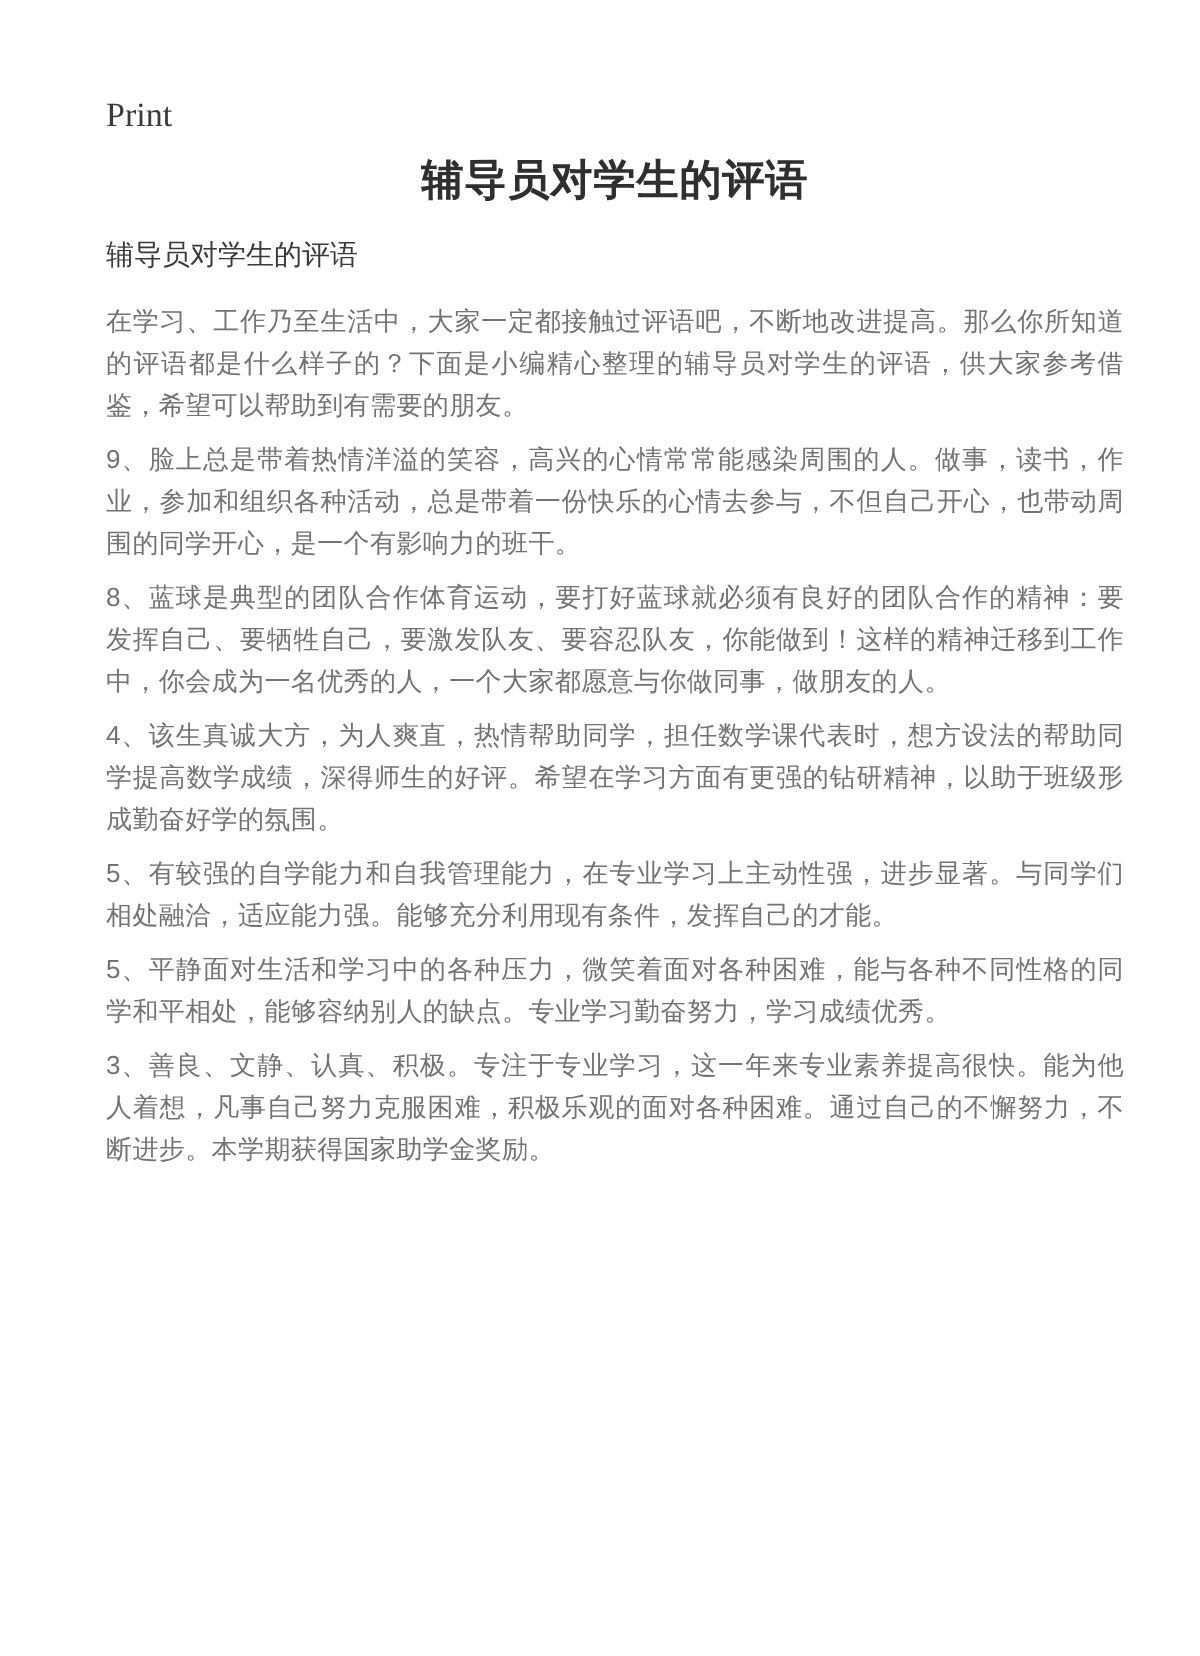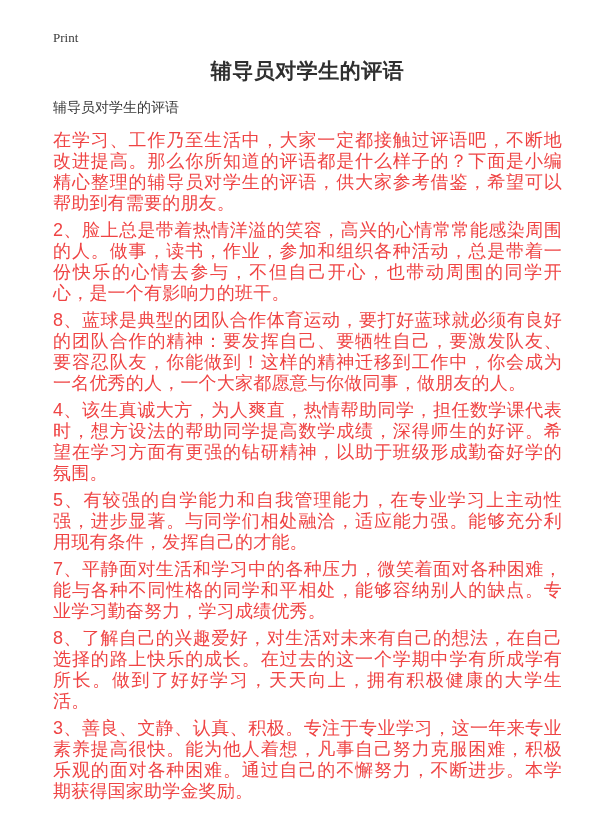"Print" .print-link { font-size: 13px -> 17px; margin-top: 27px -> 47px }
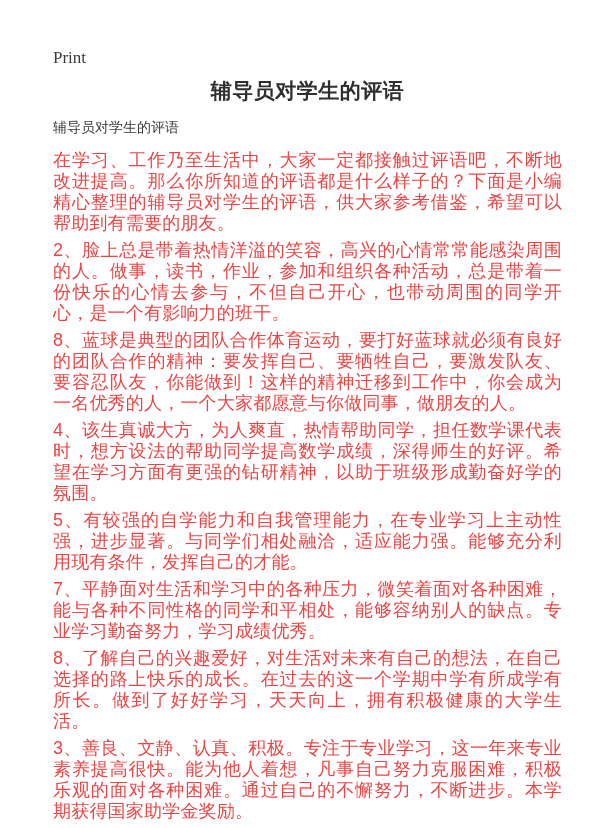"在学习、工作乃至生活中，大家一定都接触过评语吧，不断地改进提高。那么你所知道的评" .para { color: #ef4444 -> #737373; font-size: 18px -> 13px }
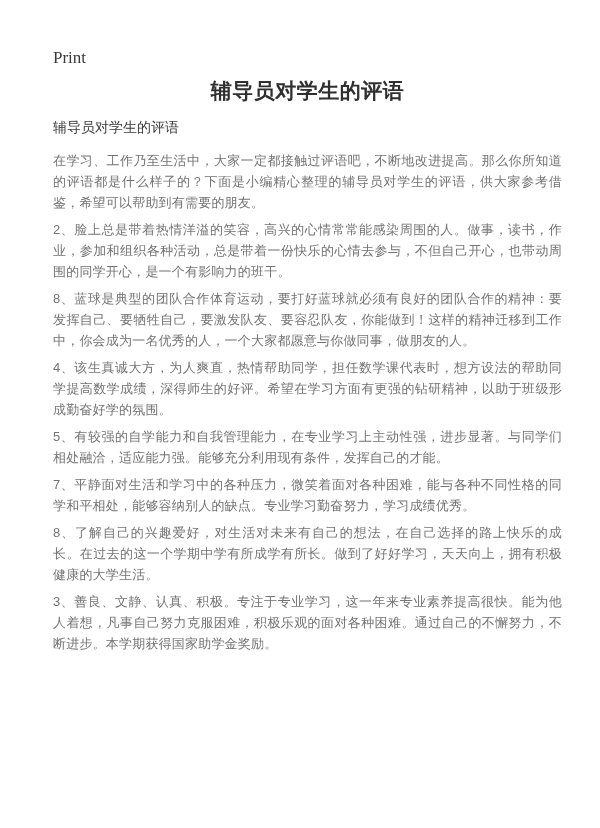"2、脸上总是带着热情洋溢的笑容，高兴的心情常常能感染周围的人。做事，读书，作业，" p.para { text: 2 -> 9 }
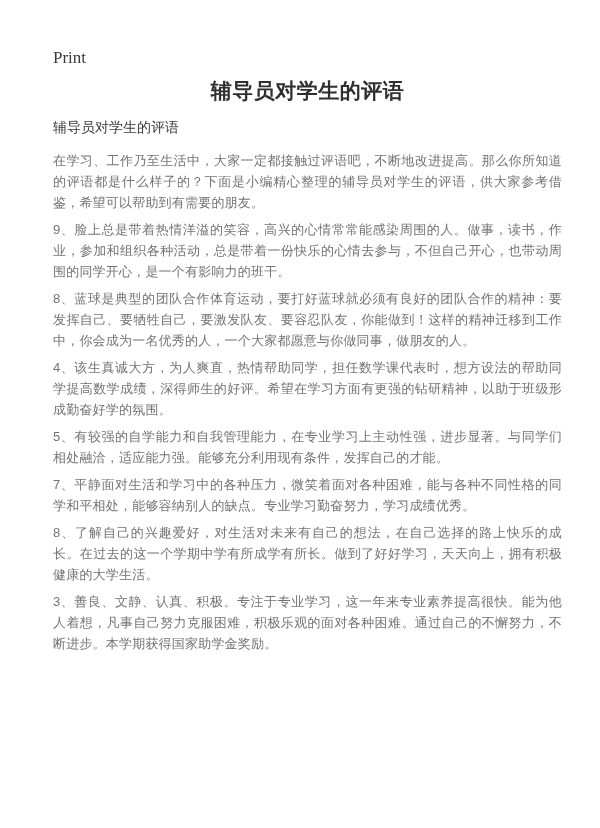"7、平静面对生活和学习中的各种压力，微笑着面对各种困难，能与各种不同性格的同学和" p.para { text: 7 -> 5 }
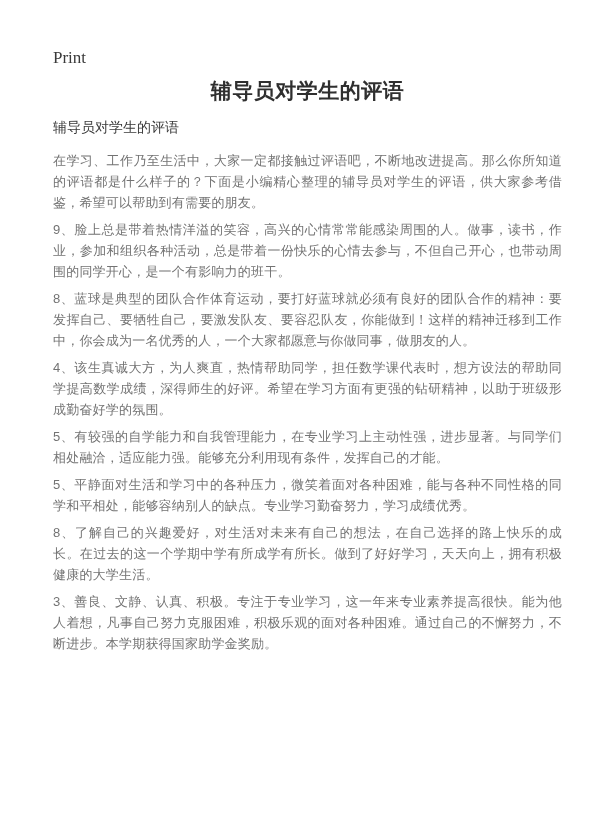"8、了解自己的兴趣爱好，对生活对未来有自己的想法，在自己选择的路上快乐的成长。在" p.para { html: <p>8、了解自己的兴趣爱好，对生活对未来有自己的想法，在自己选择的路上快乐的成长。在过去的这一个学期中学有所成学有所长。做到了好好学习，天天向上，拥有积极健康的大学生活。</p> -> none }
